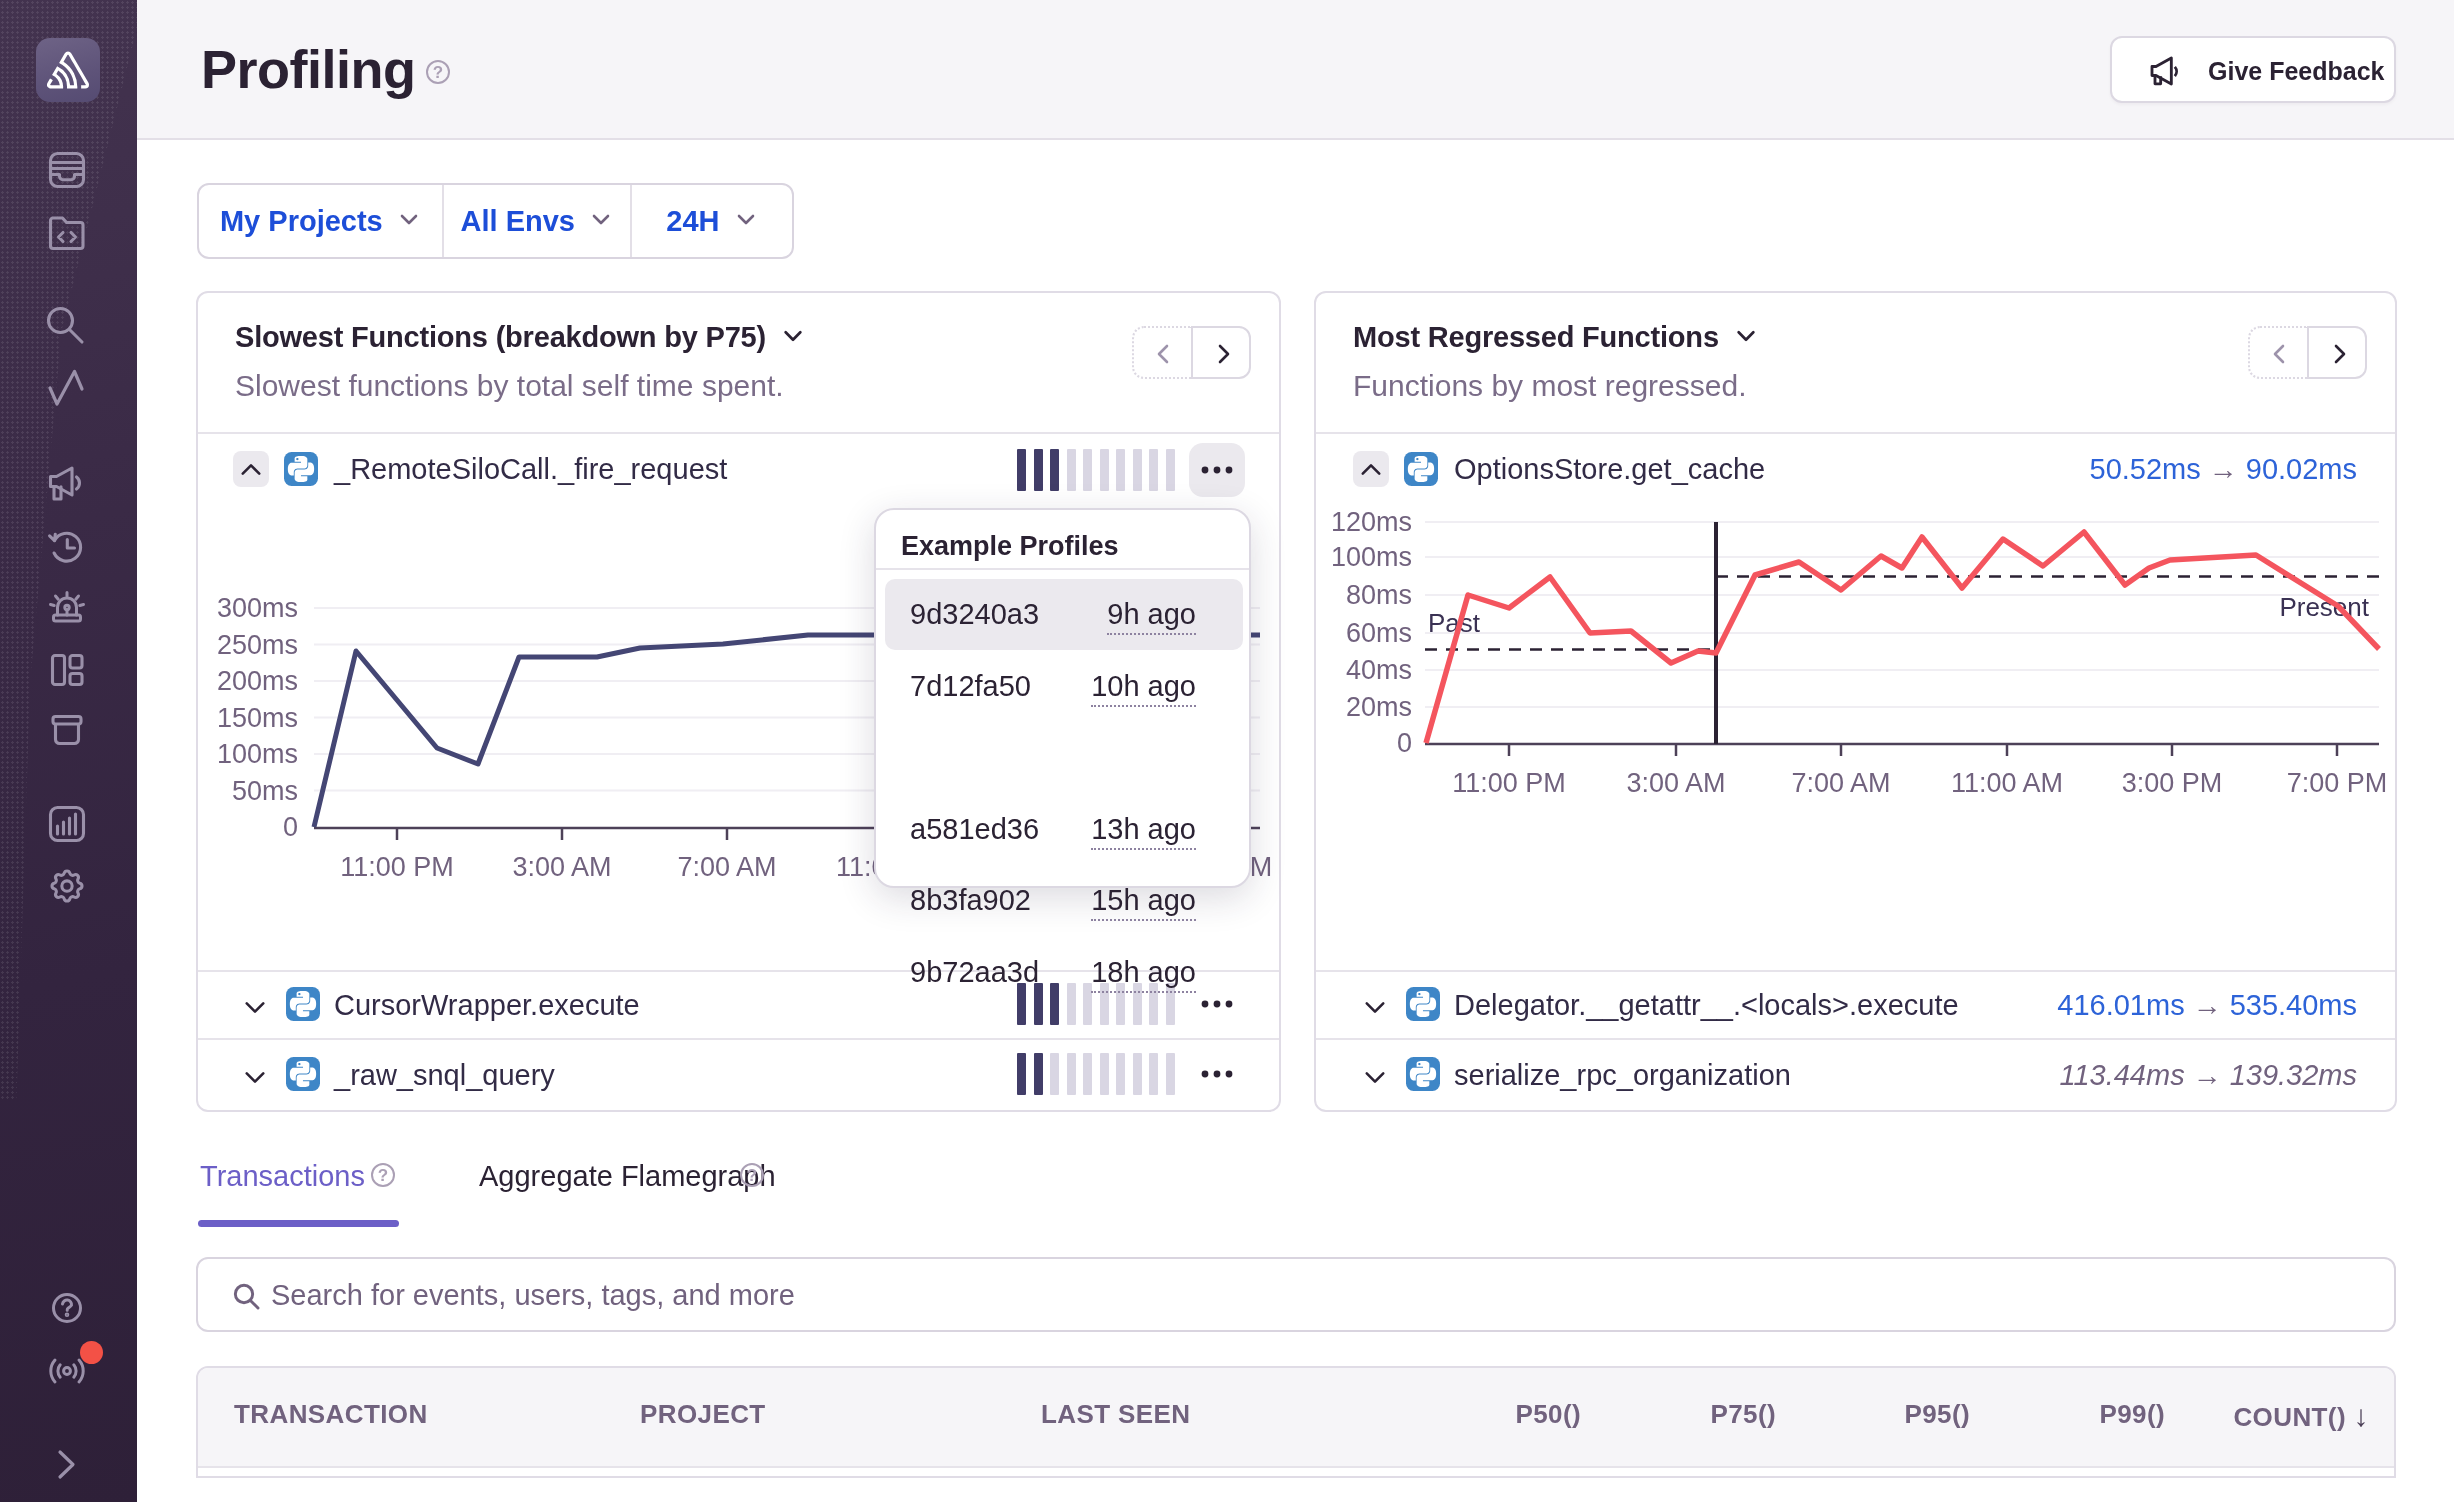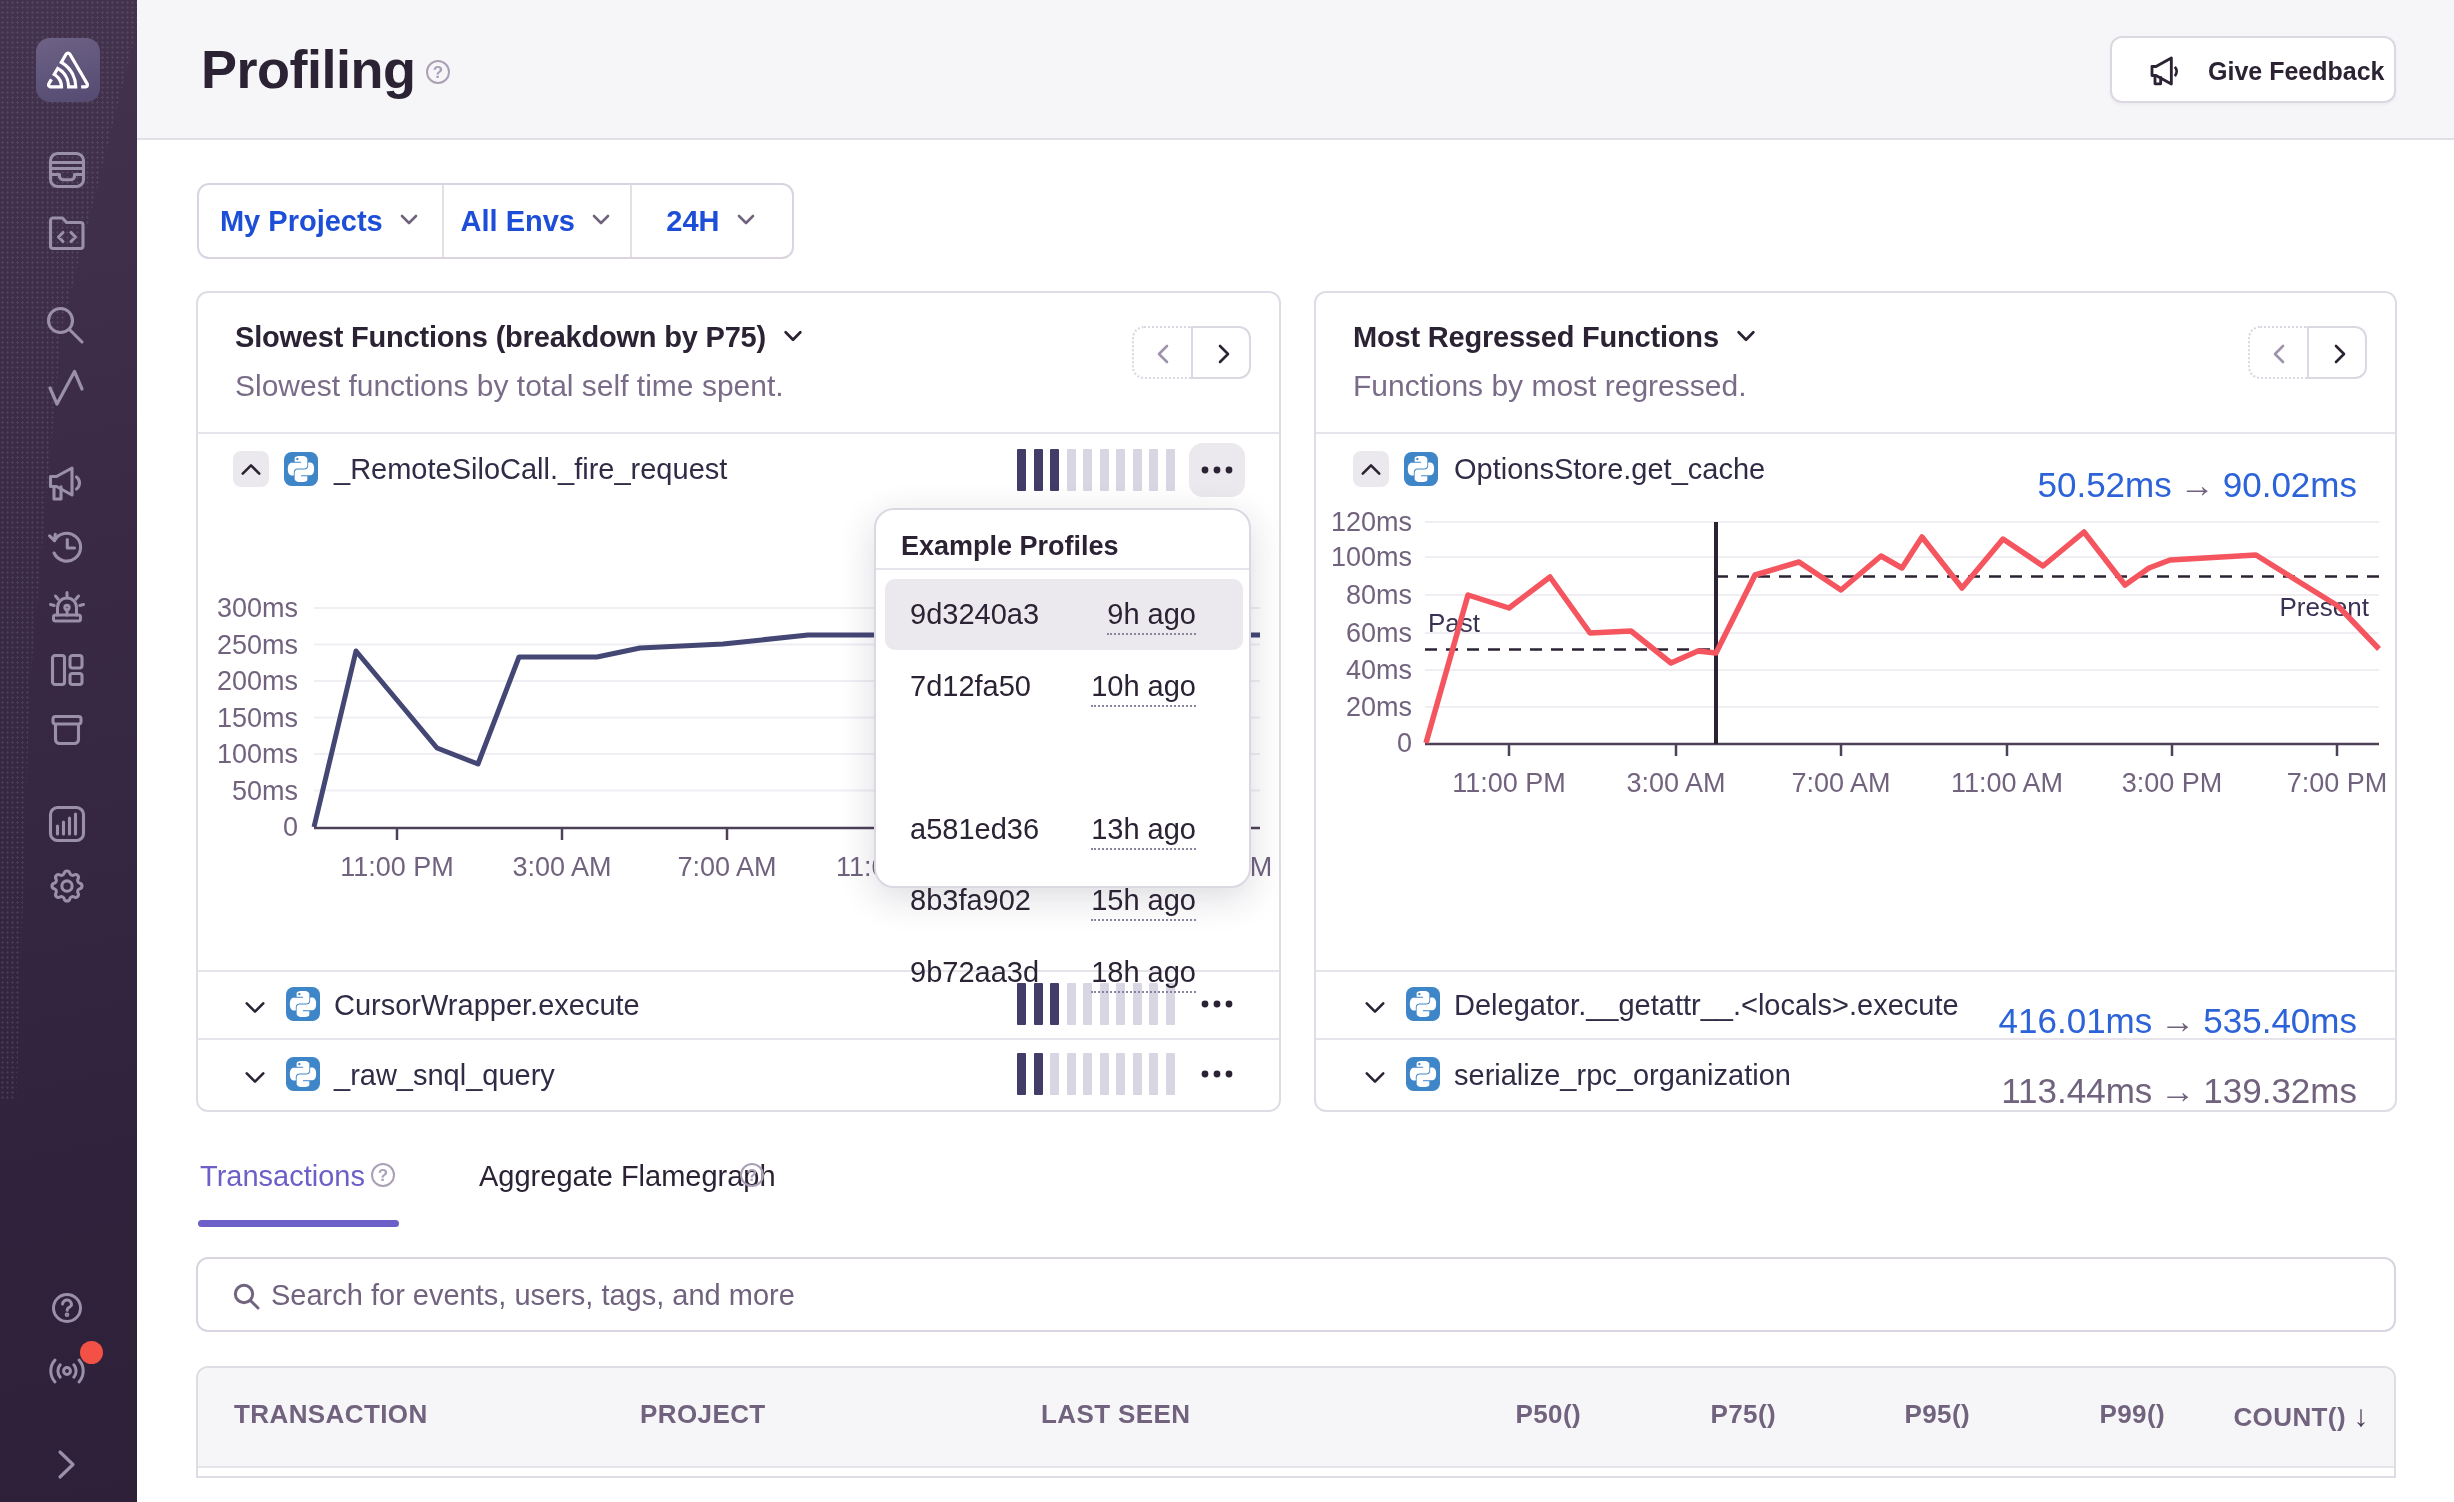"50.52ms → 90.02ms" .msvals { font-size: 35px -> 29px; margin-top: 12px -> none }
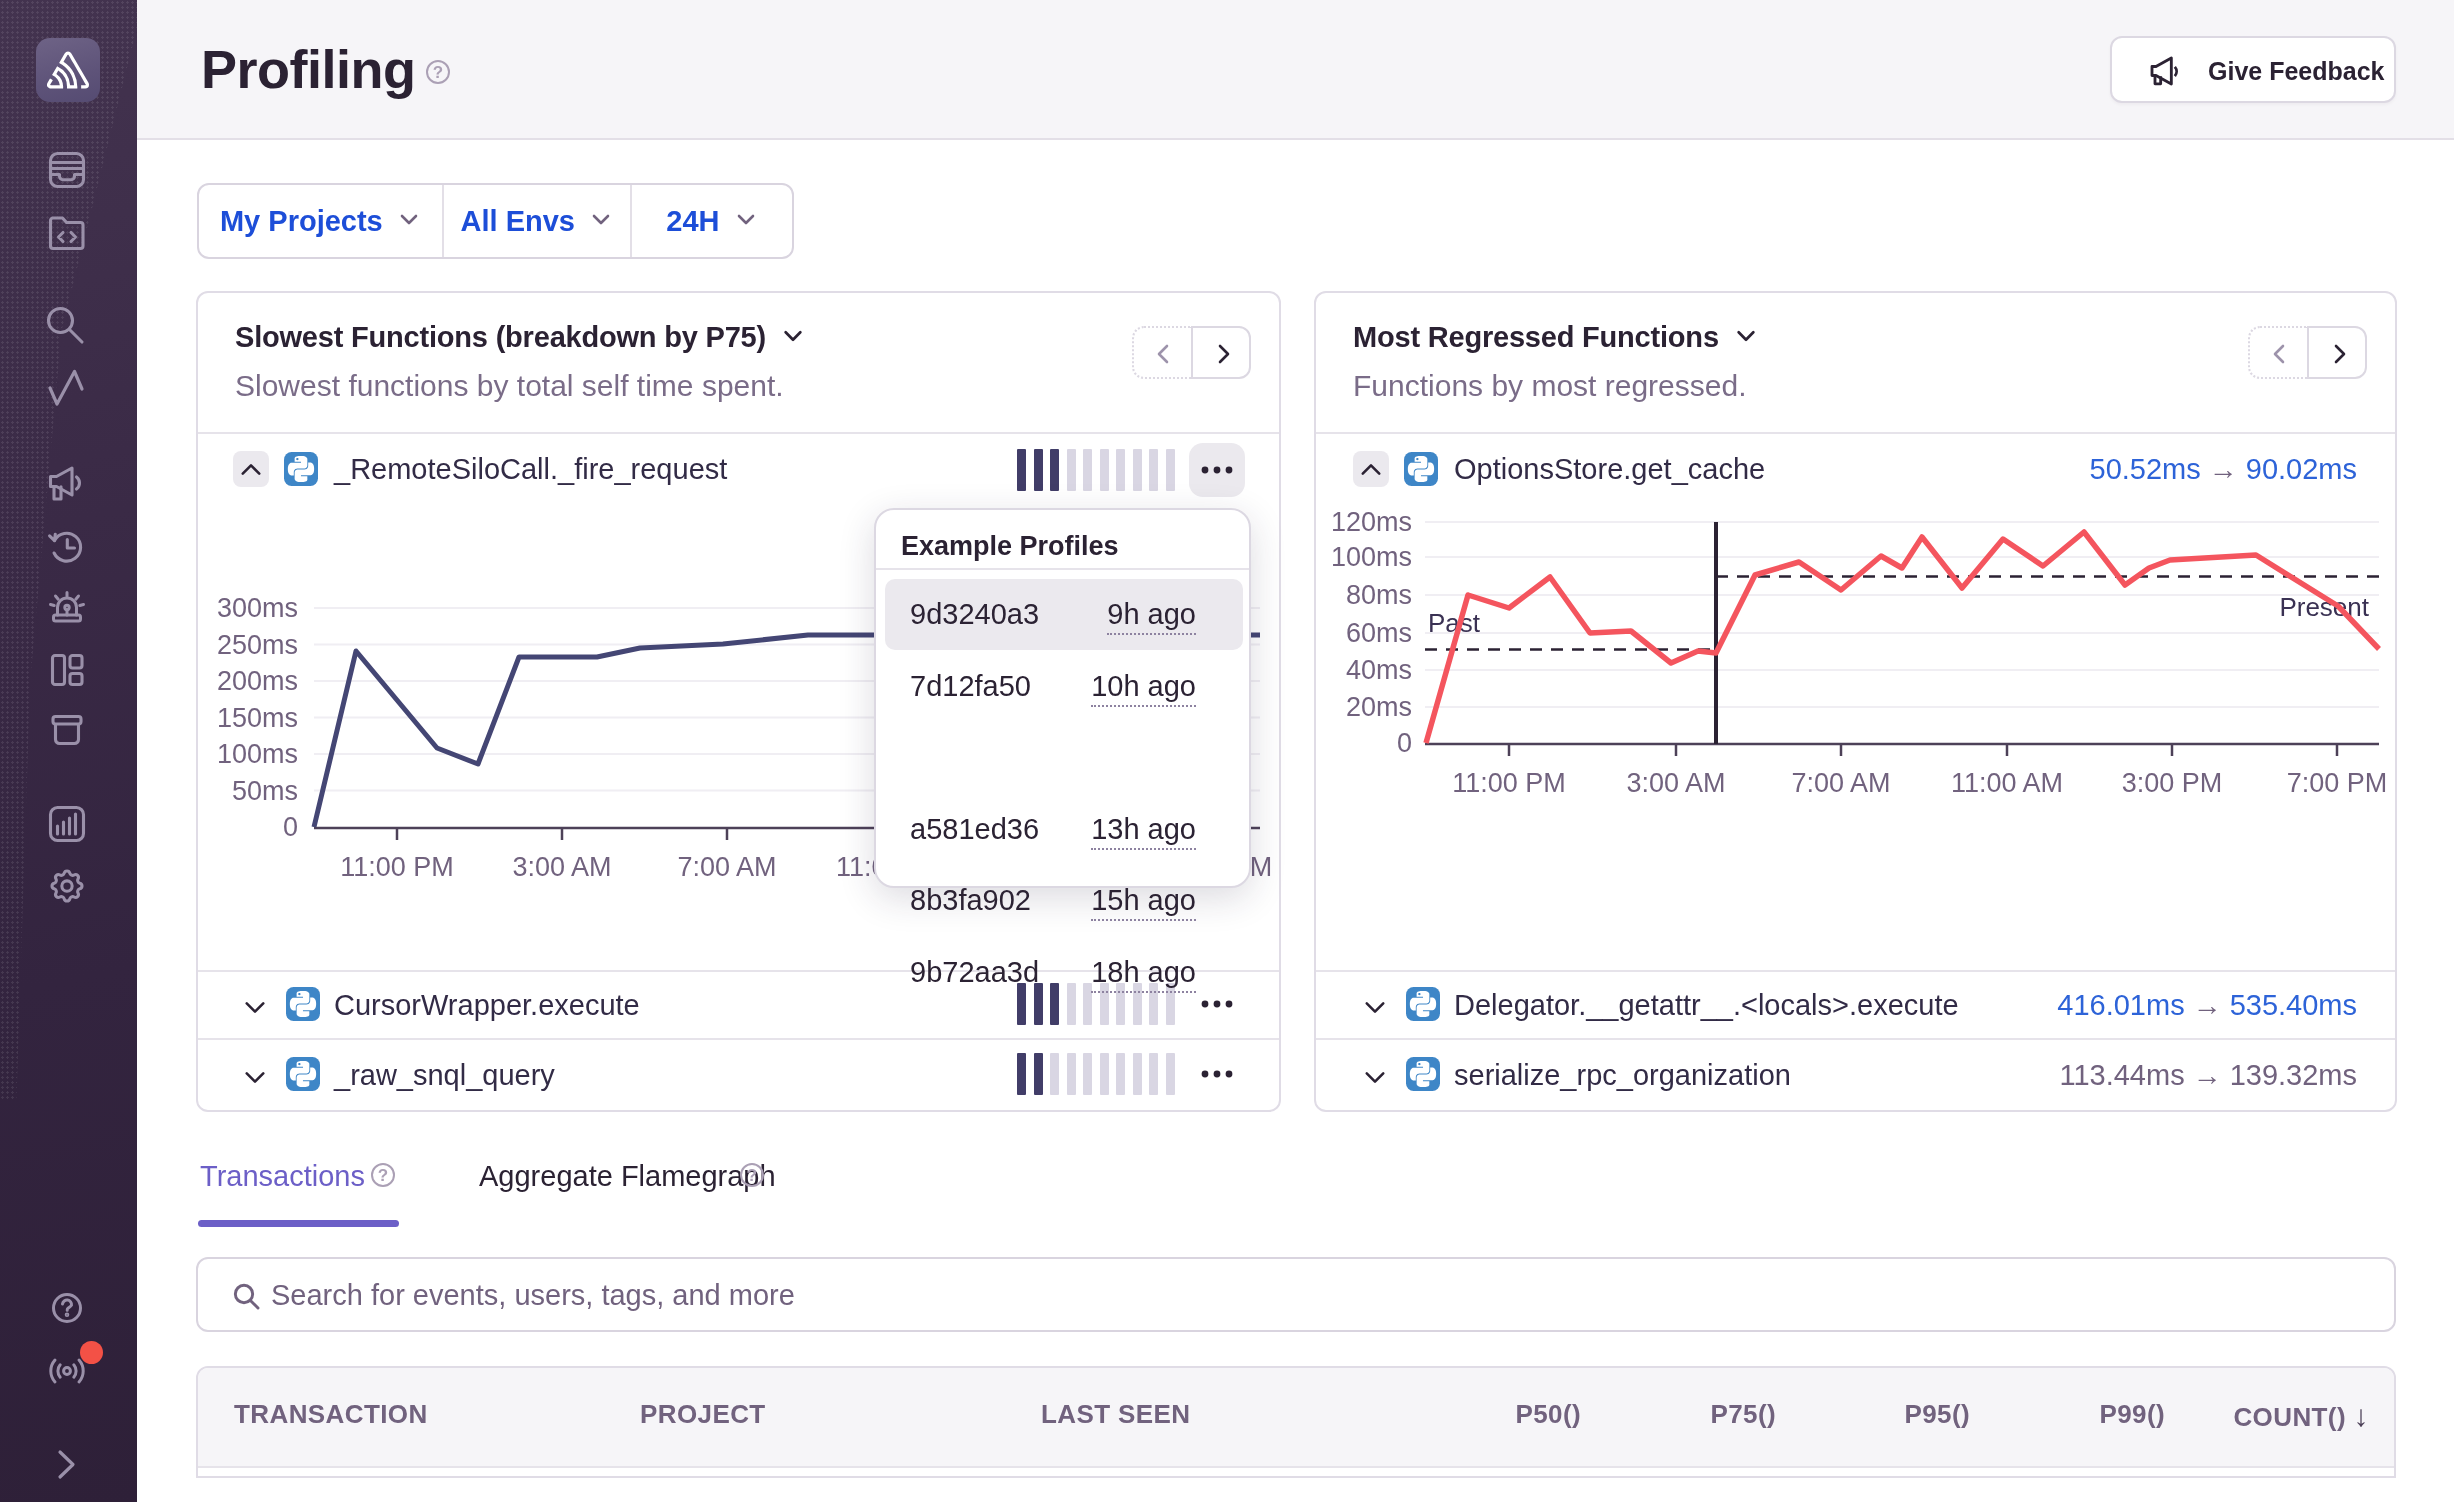"113.44ms → 139.32ms" div.msvals { font-style: none -> italic }
